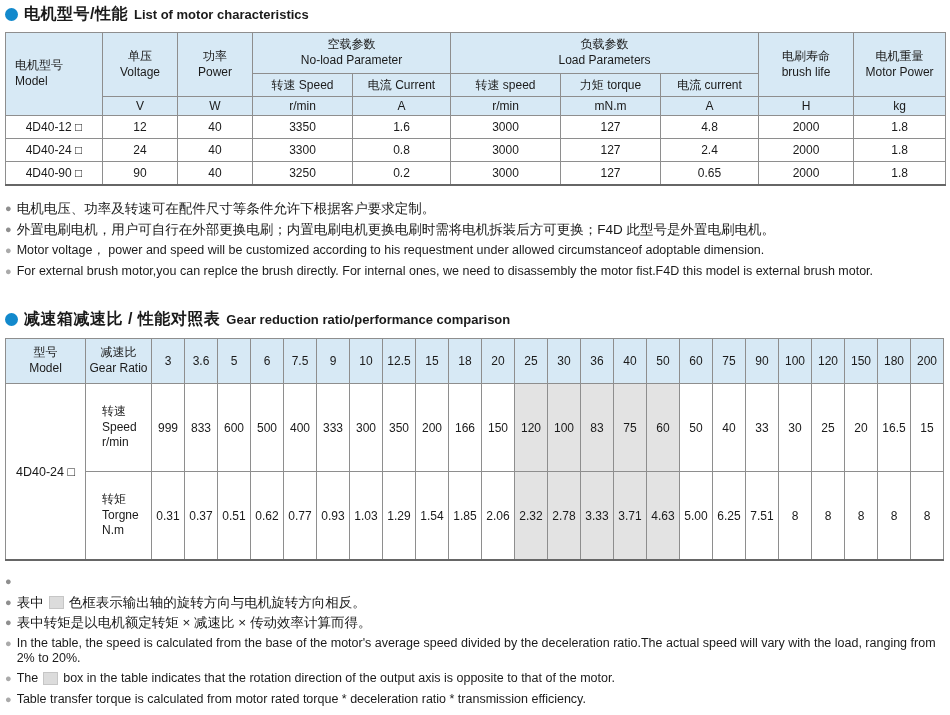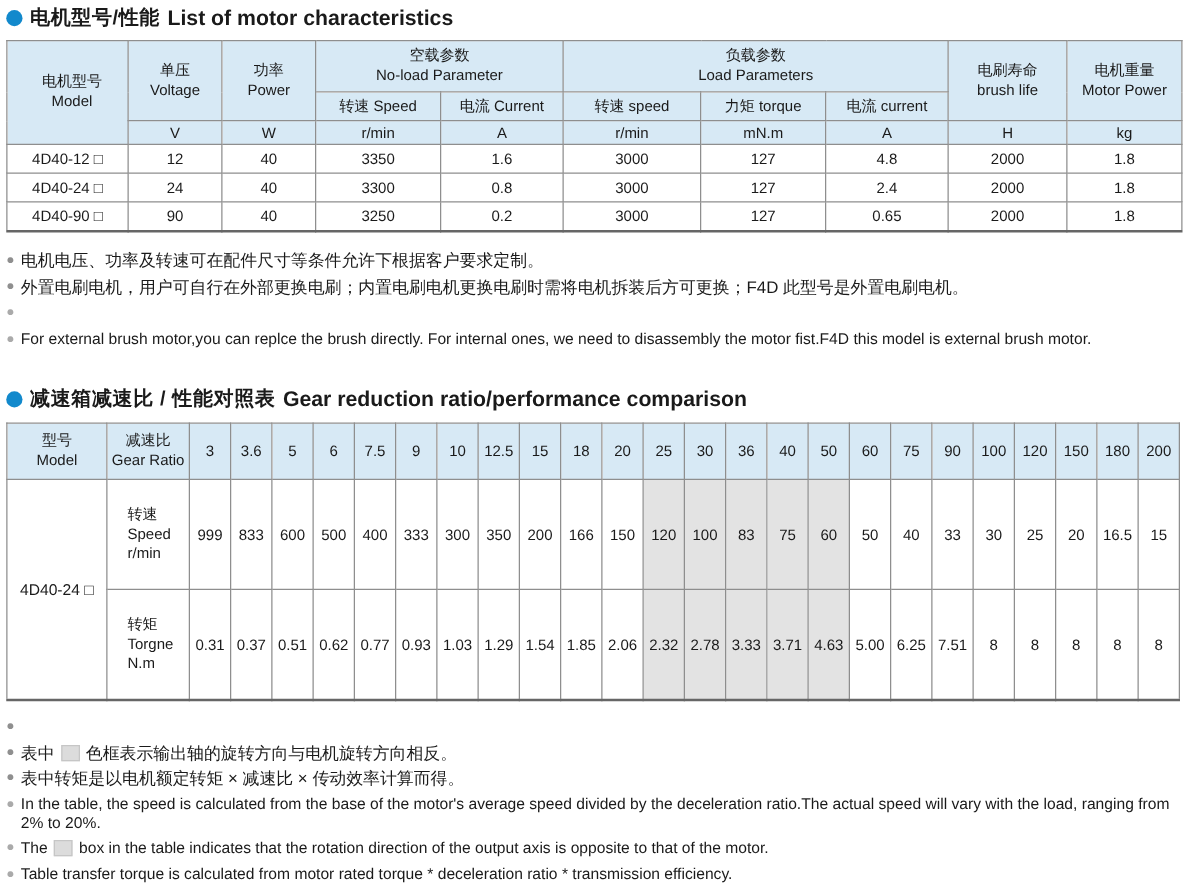"List of motor characteristics" .sec-title .en-t { font-size: 17px -> 13px }
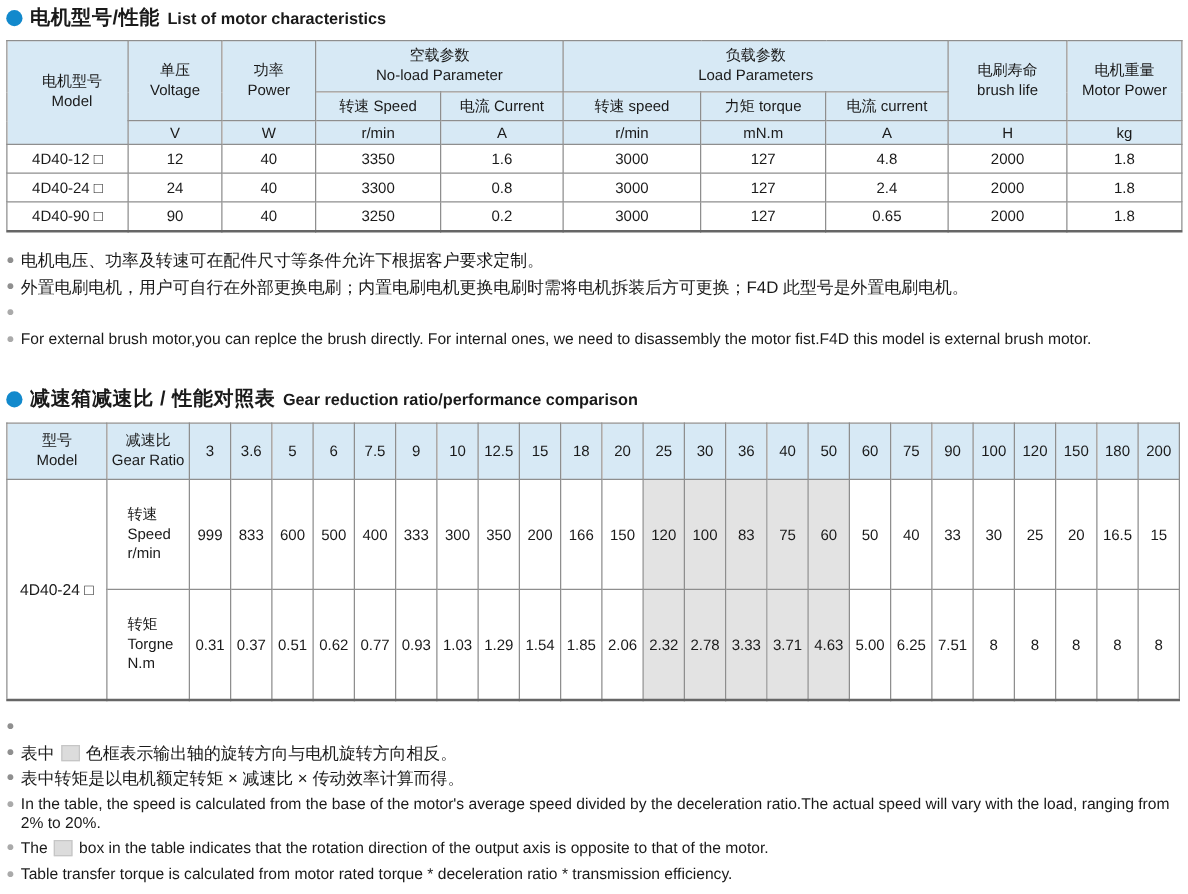"电机型号" .t1 .model-h { text-align: center -> left }
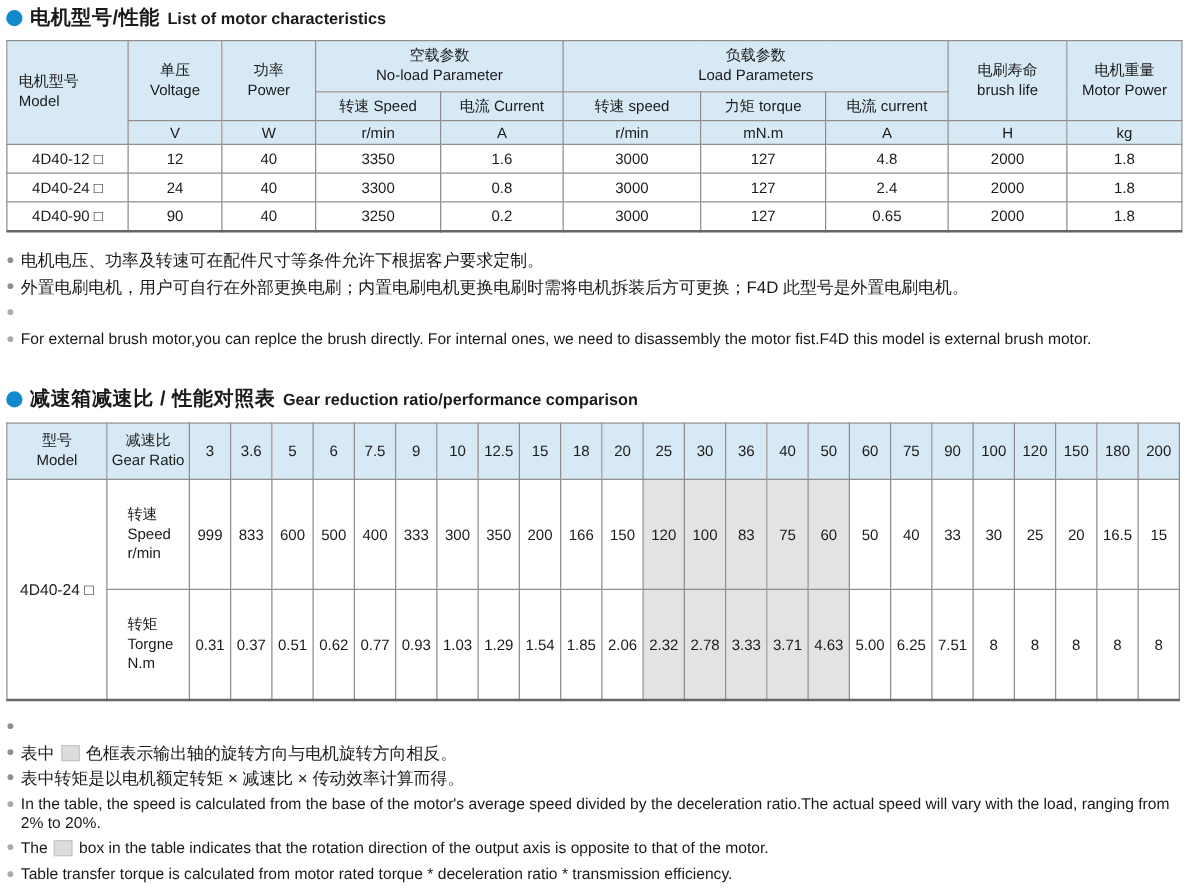"Motor voltage， power and speed" span { html: none -> <span>Motor voltage， power and speed will be customized according to his requestment under allowed circumstanceof adoptable dimension.</span> }
